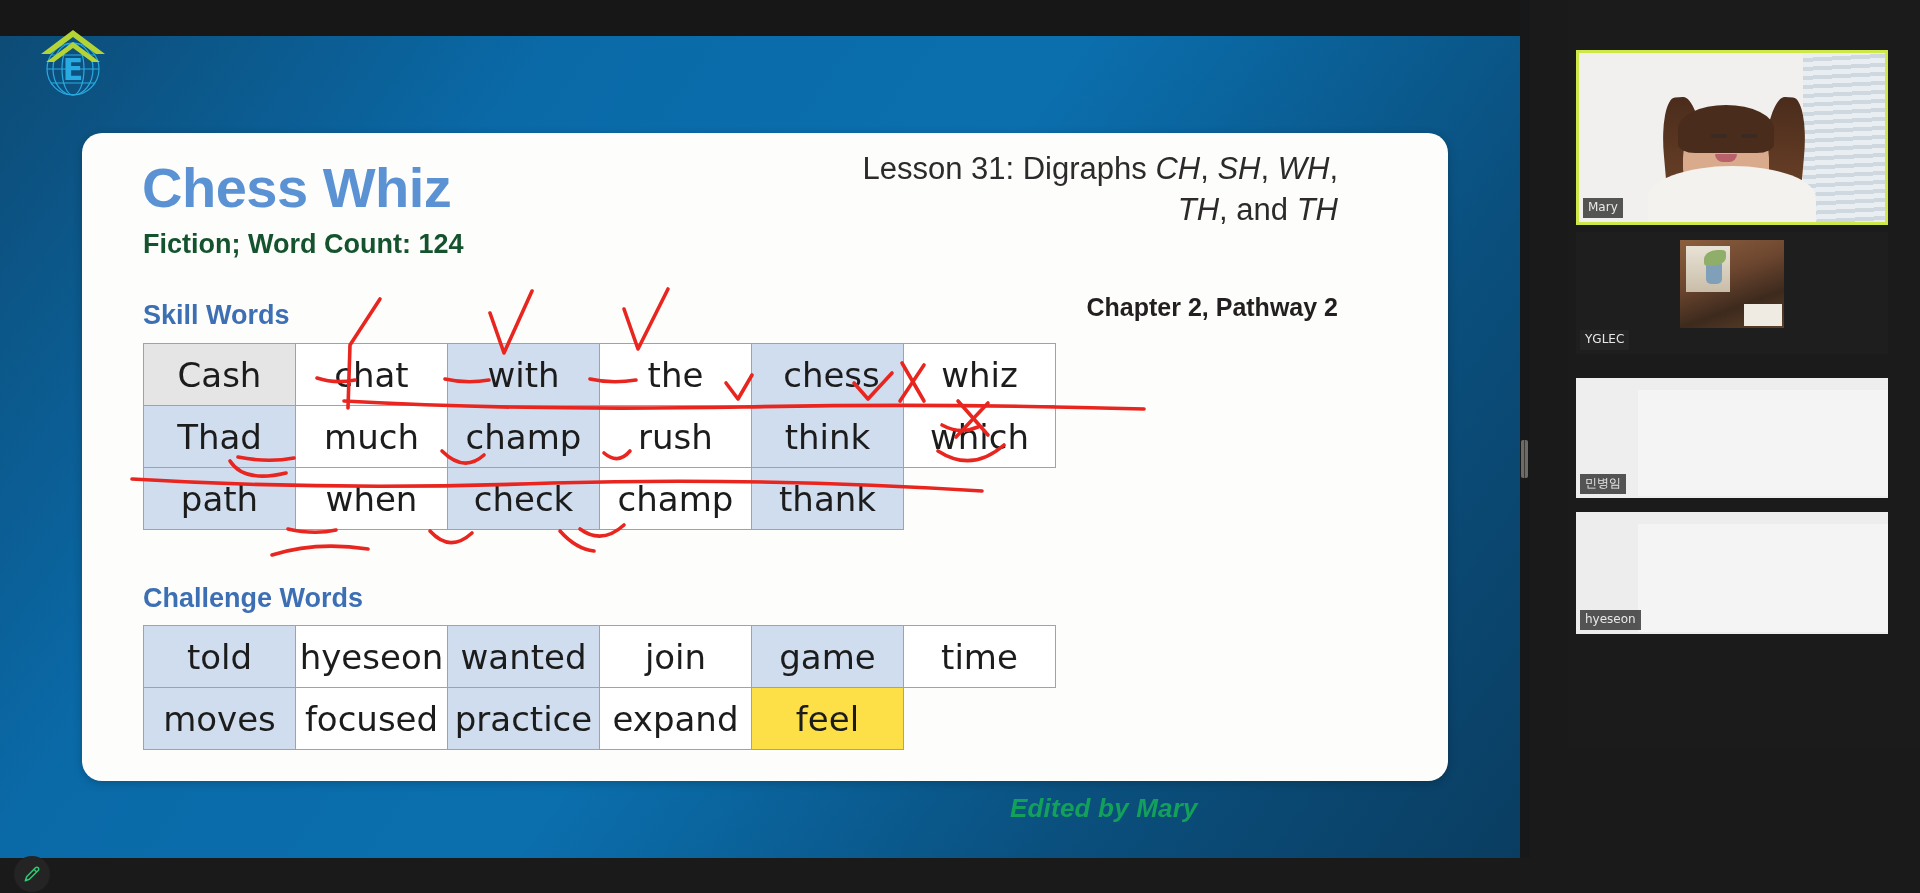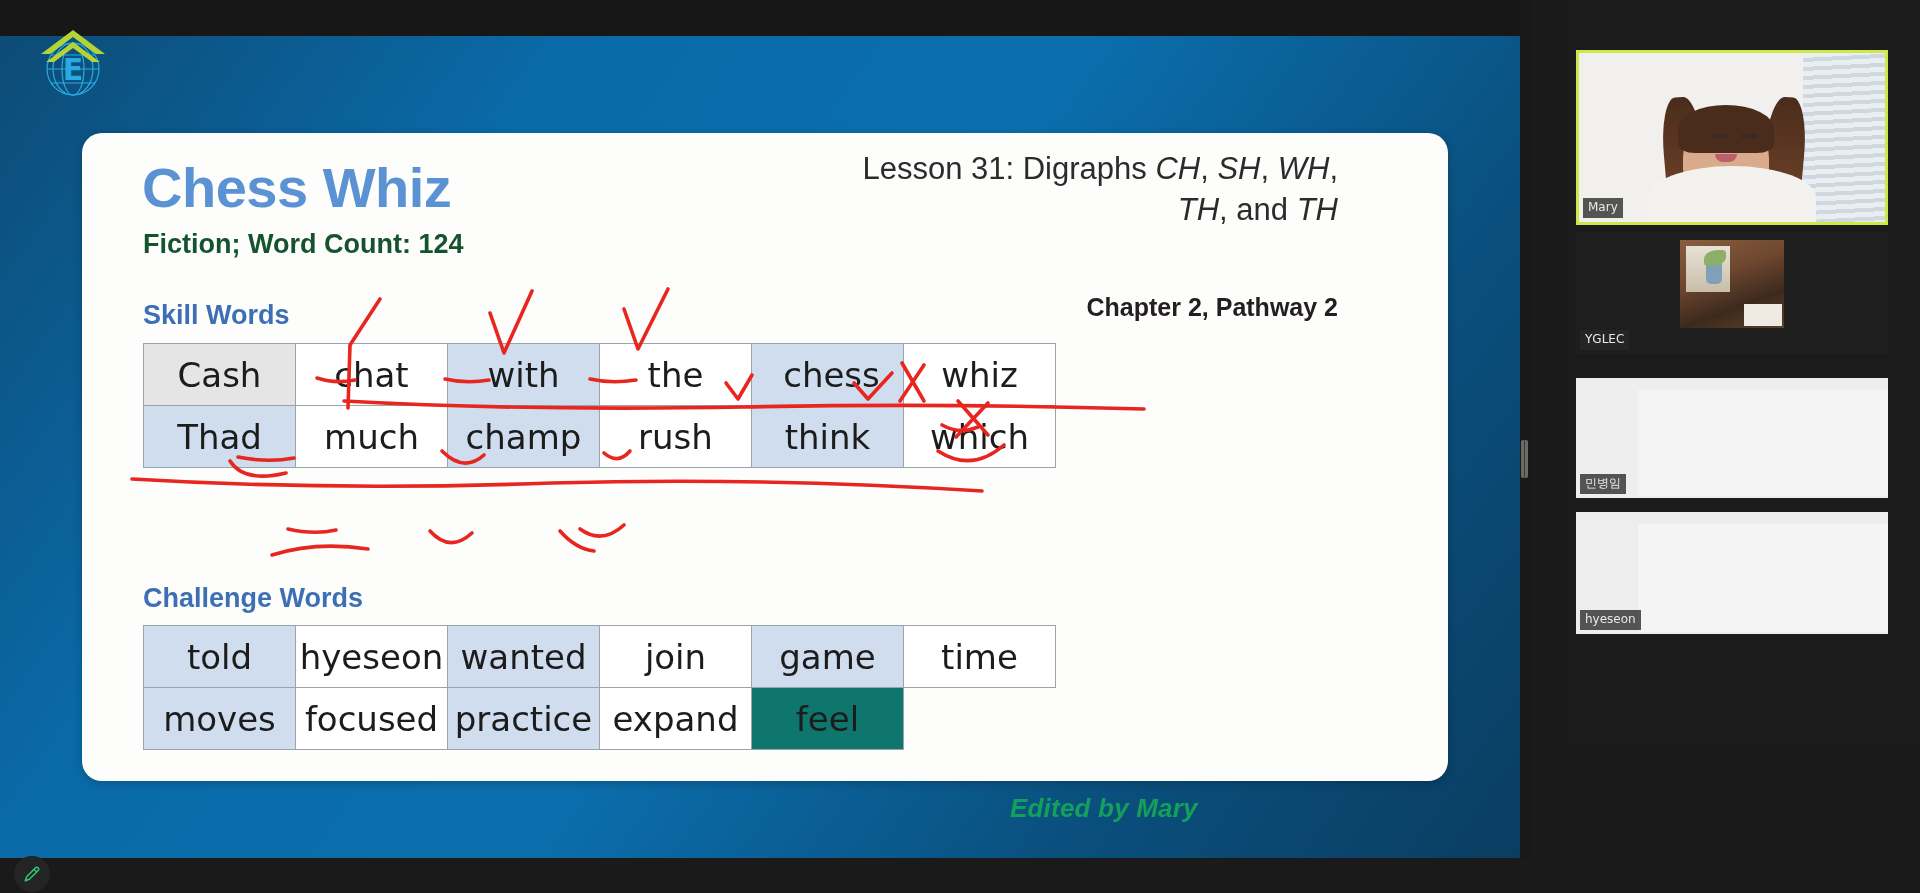"path" tr { html: none -> <tr> <td>path</td> <td>when</td> <td>check</td> <td>champ</td> <td>thank</td> <td></td> </tr> }
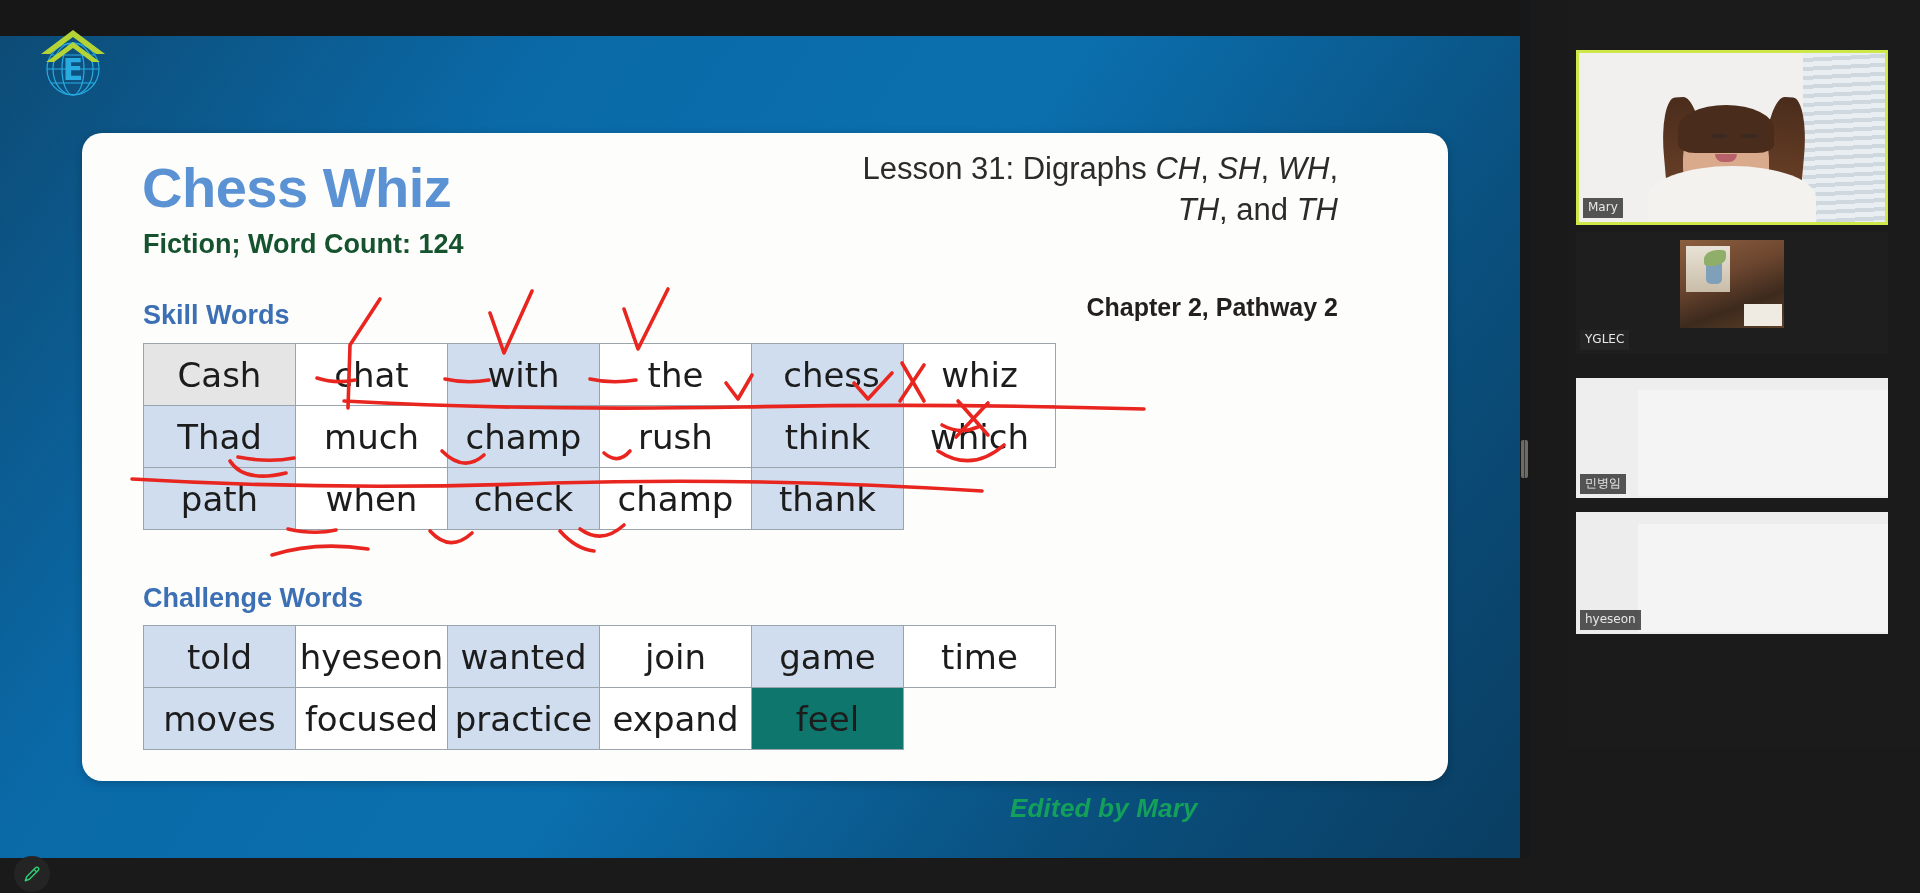"feel" td.shade { background: #0f766e -> #fde047 }
